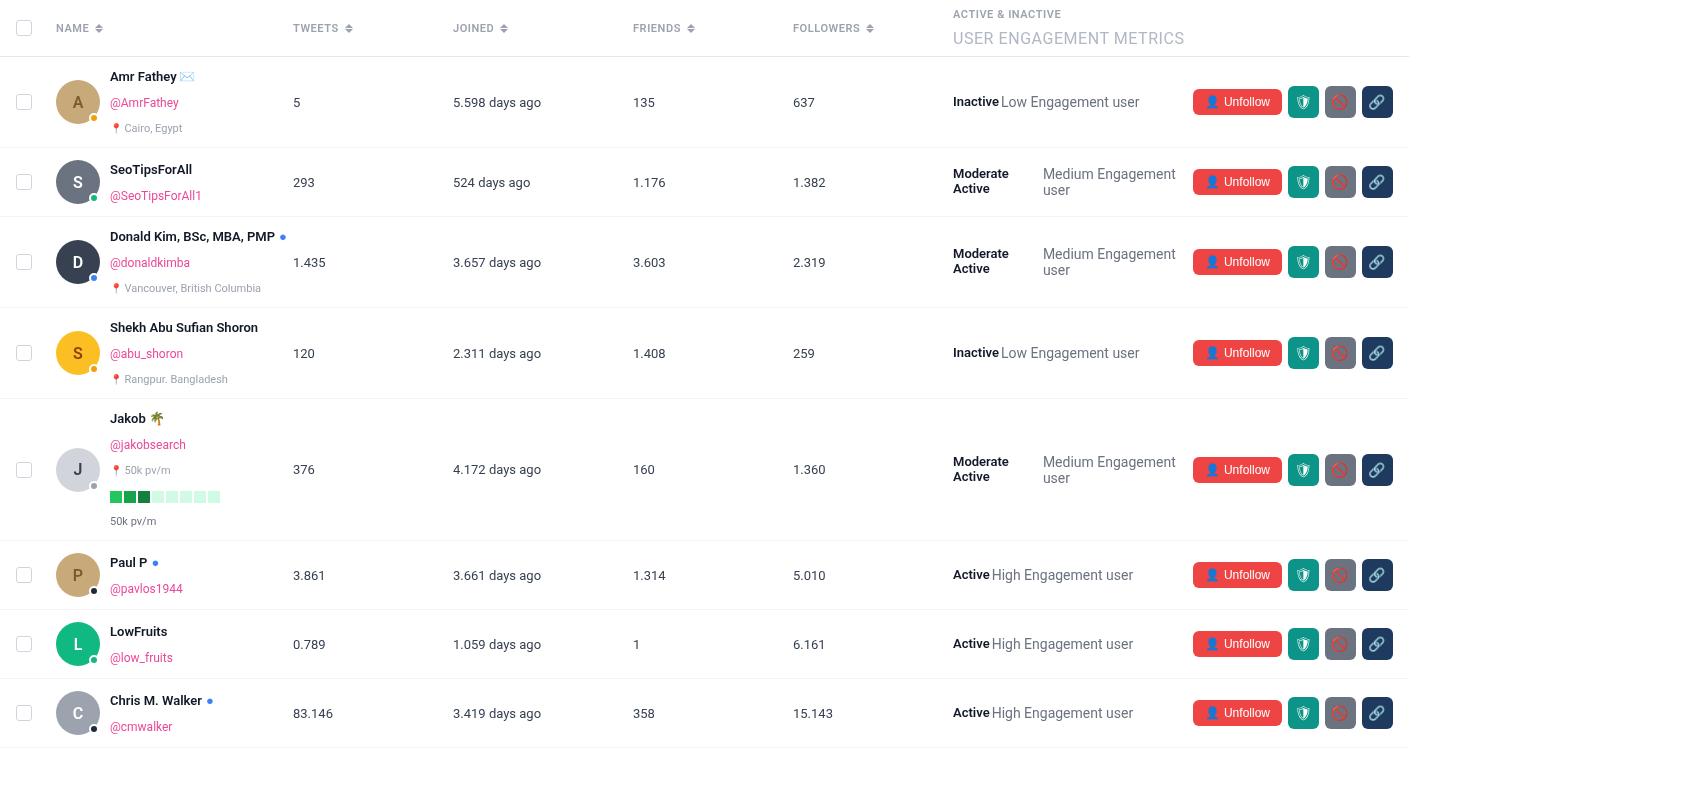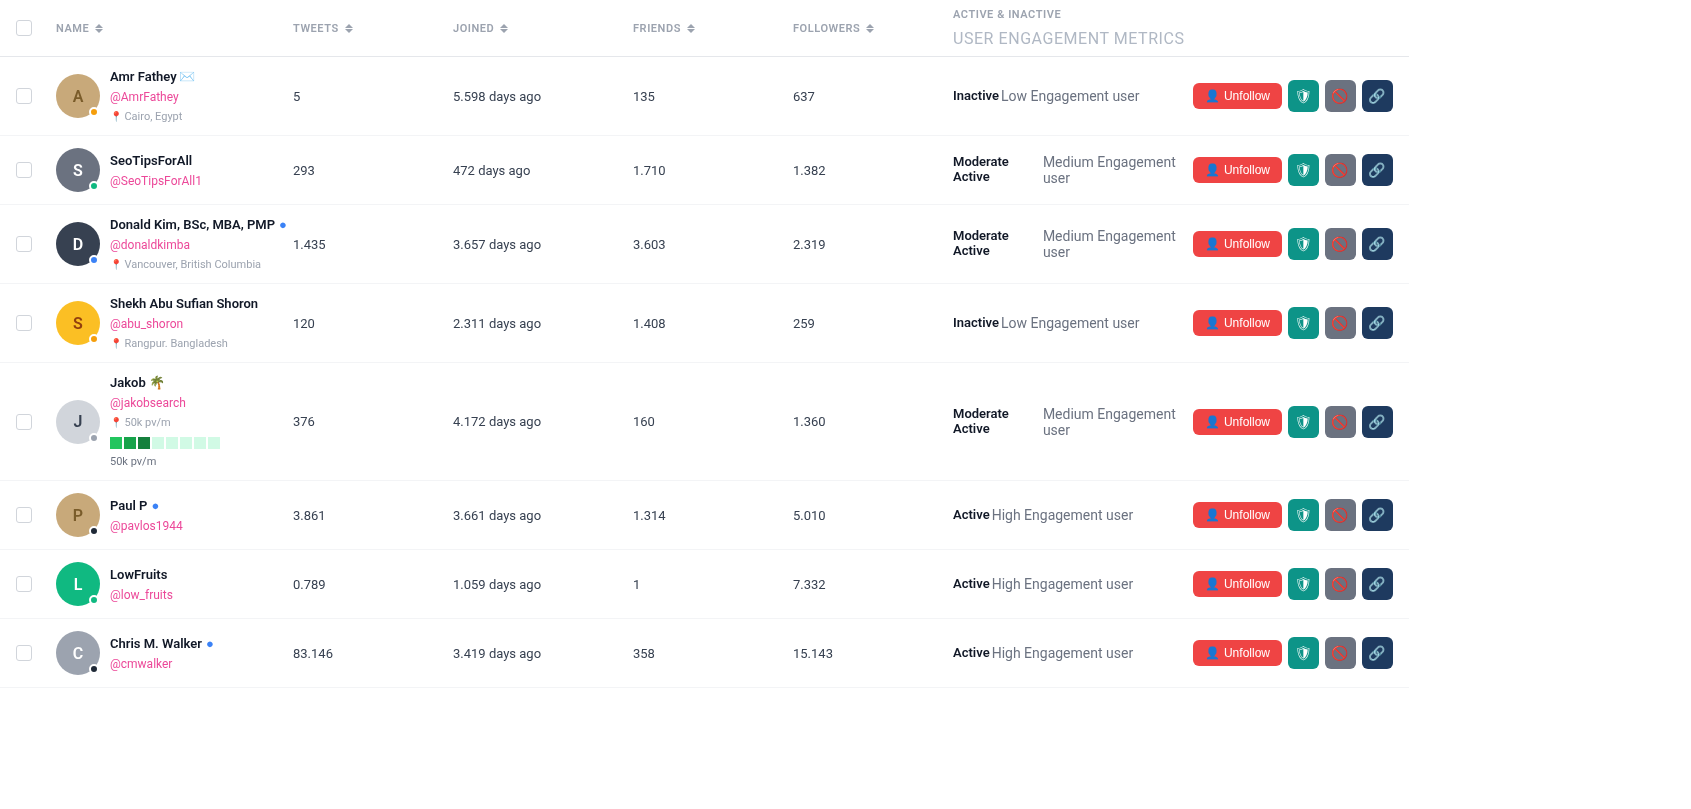"Amr Fathey ✉️" .user-info { gap: 6px -> 12px }
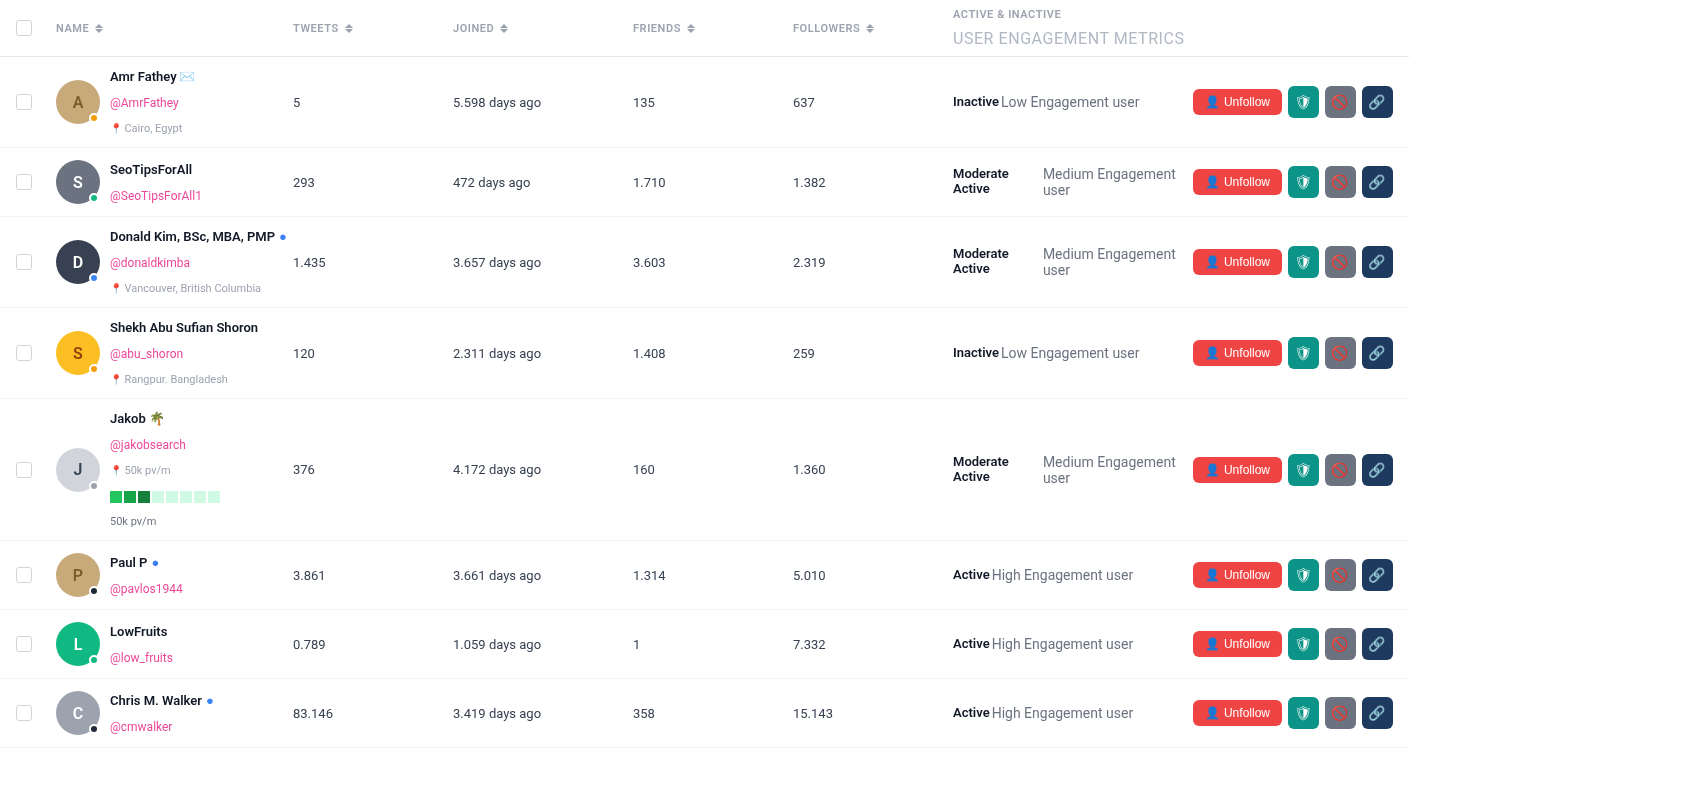"472 days ago" div.data-cell { text: 472 -> 524 }
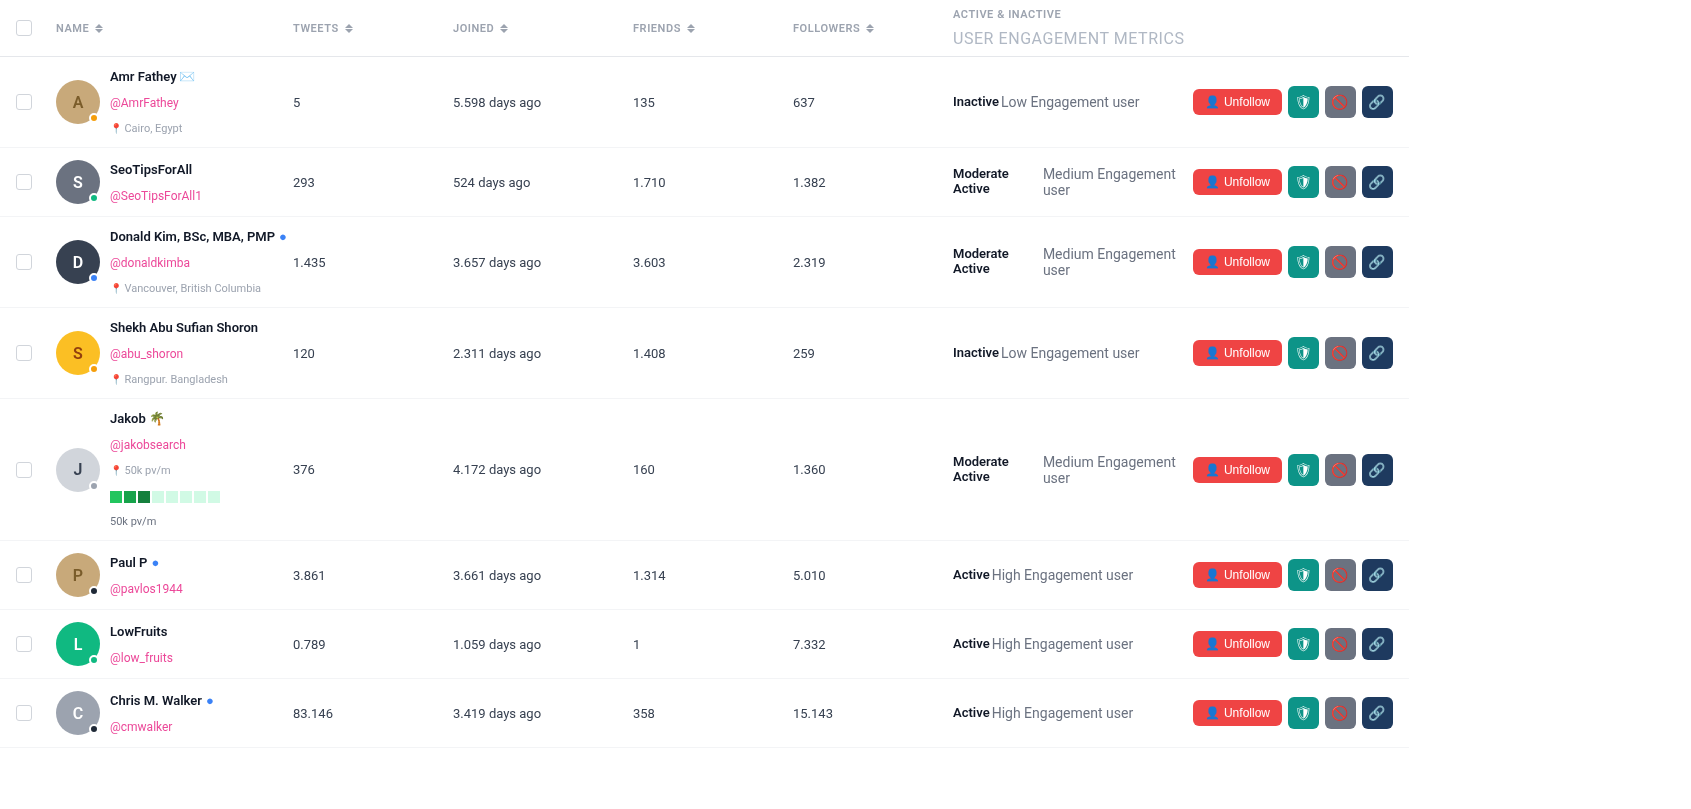"1.710" div.data-cell { text: 1.710 -> 1.176 }
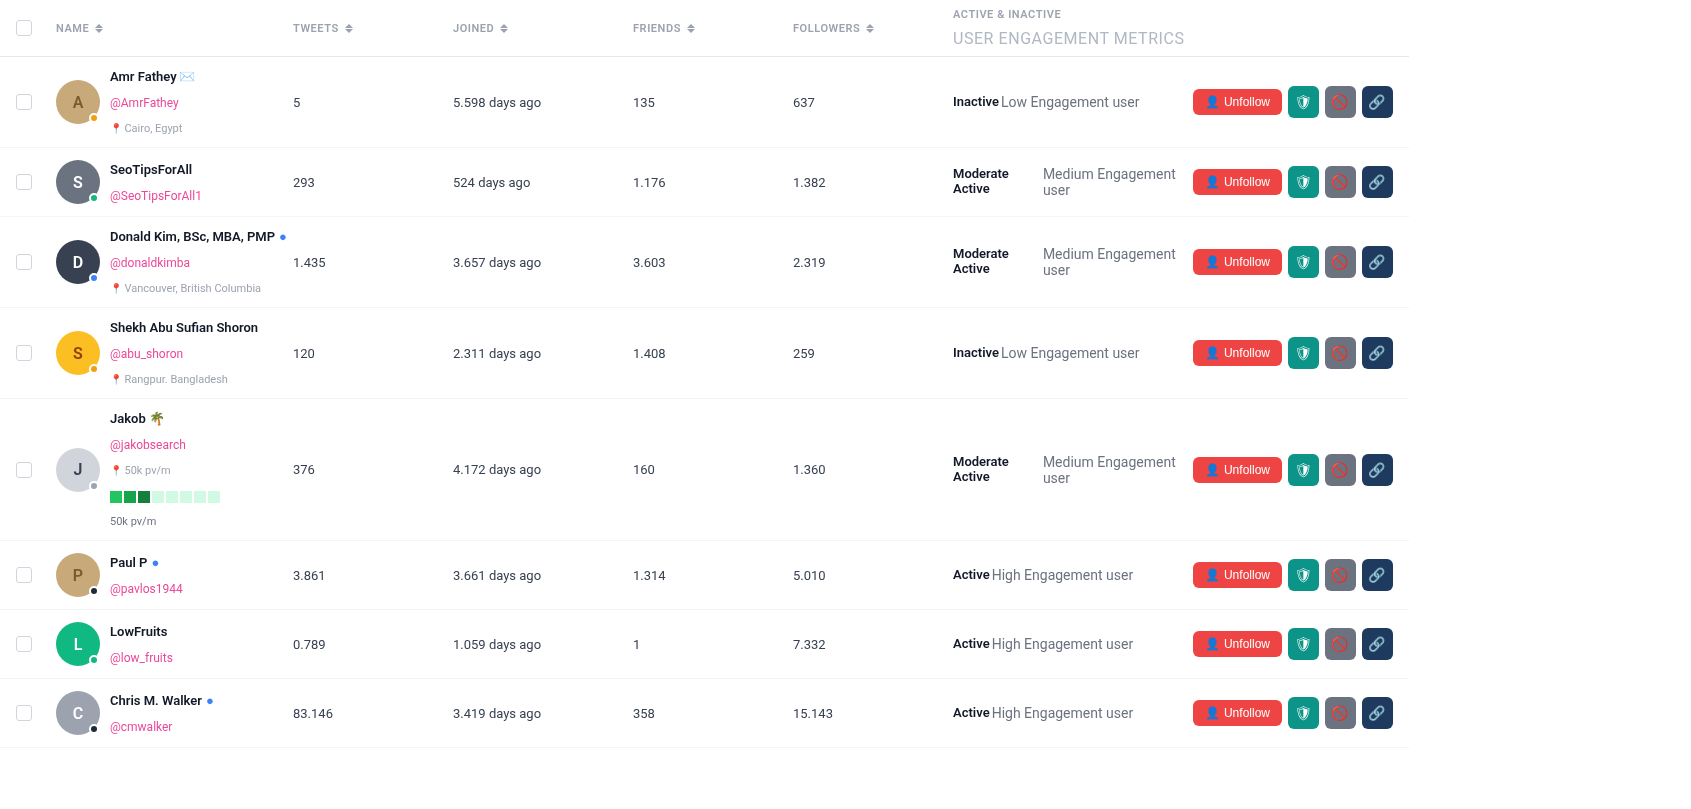"7.332" div.data-cell { text: 7.332 -> 6.161 }
